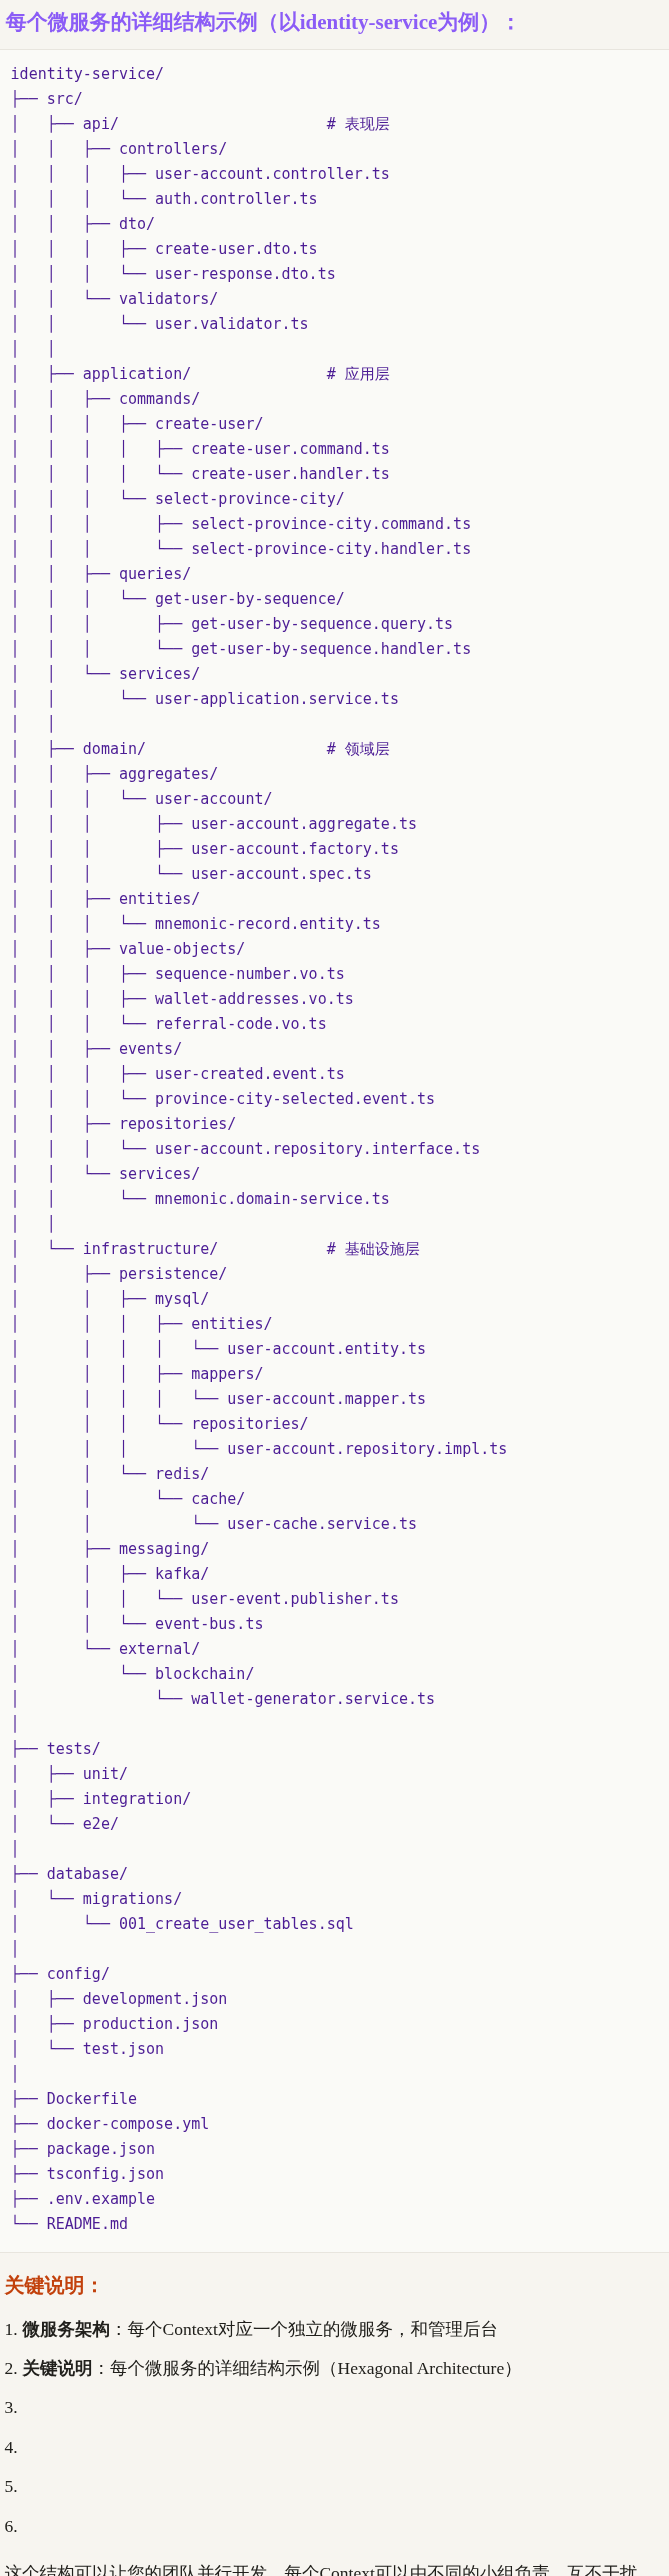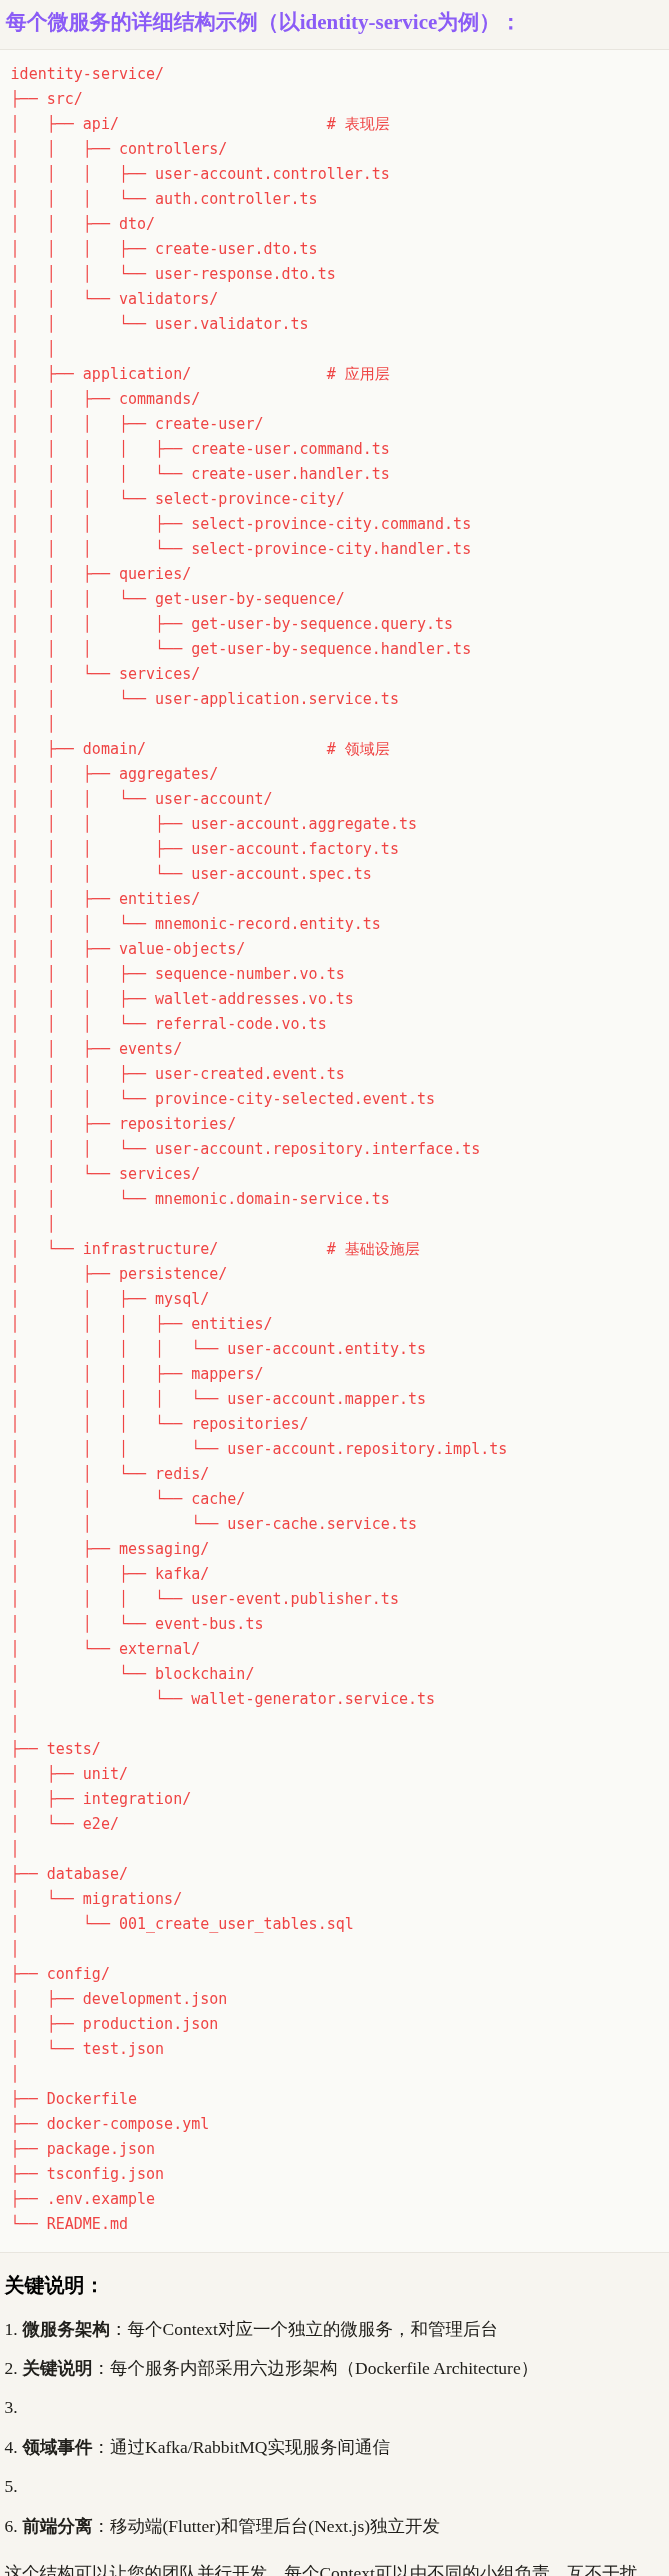"identity-service/" .code-block pre { color: #ef4444 -> #4c1d95 }
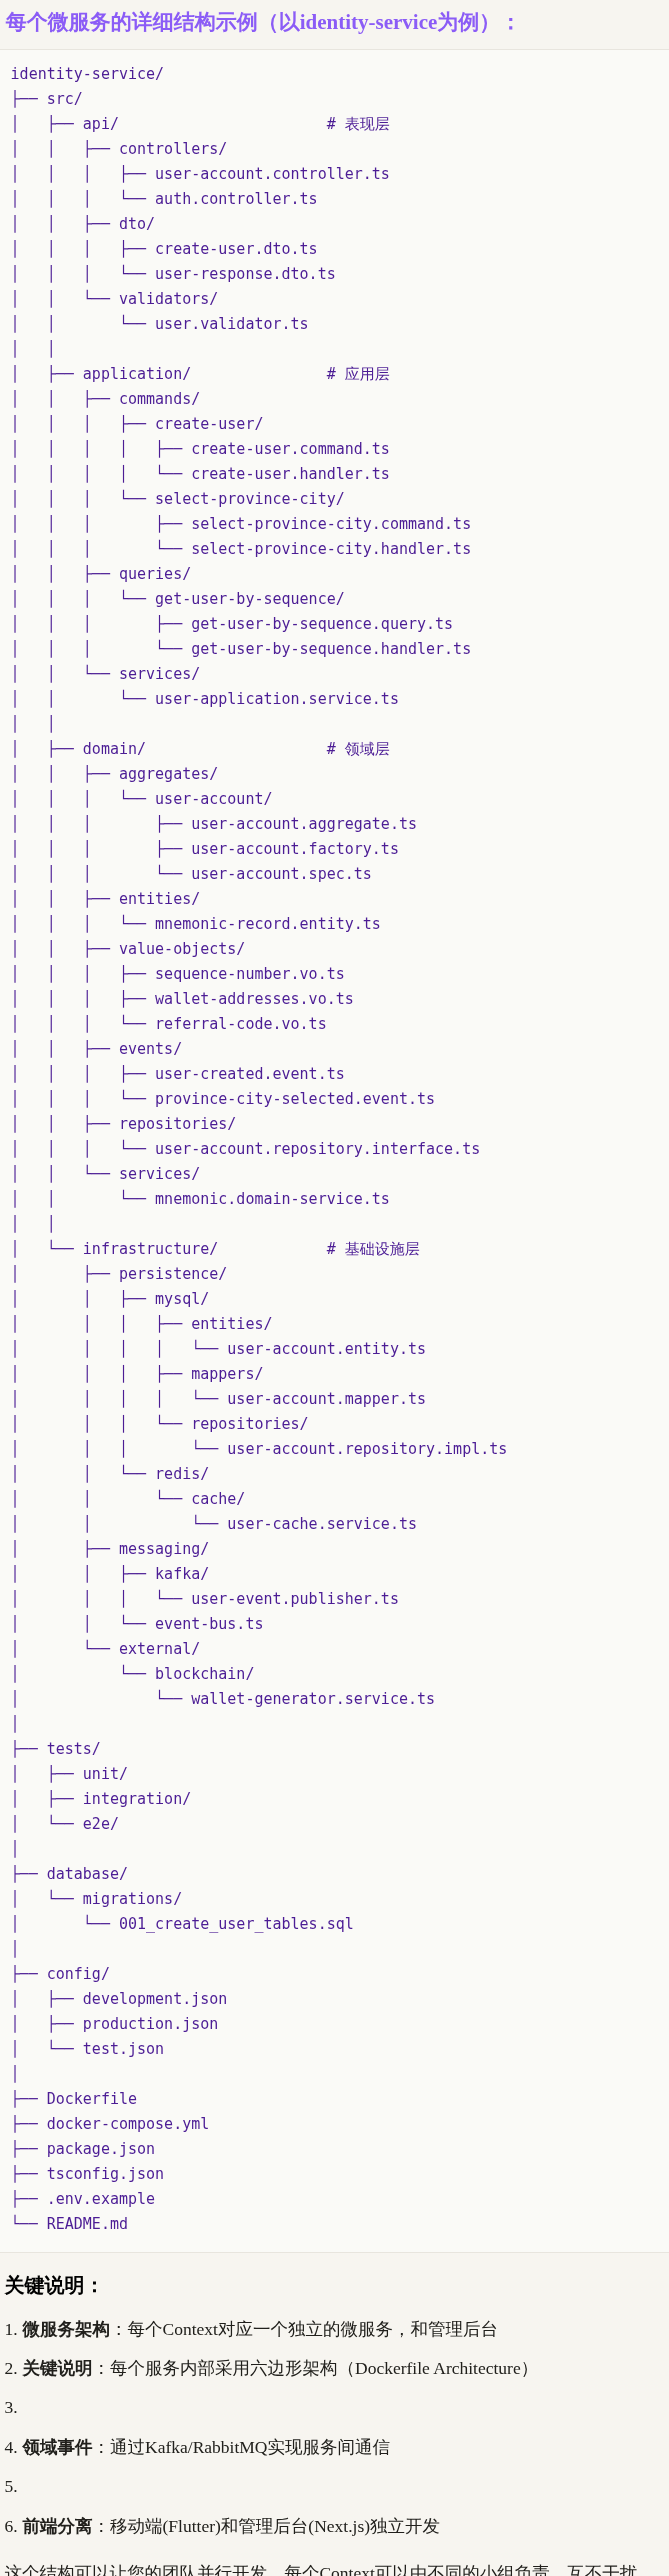"关键说明：" .notes-heading { color: #000000 -> #c2410c }
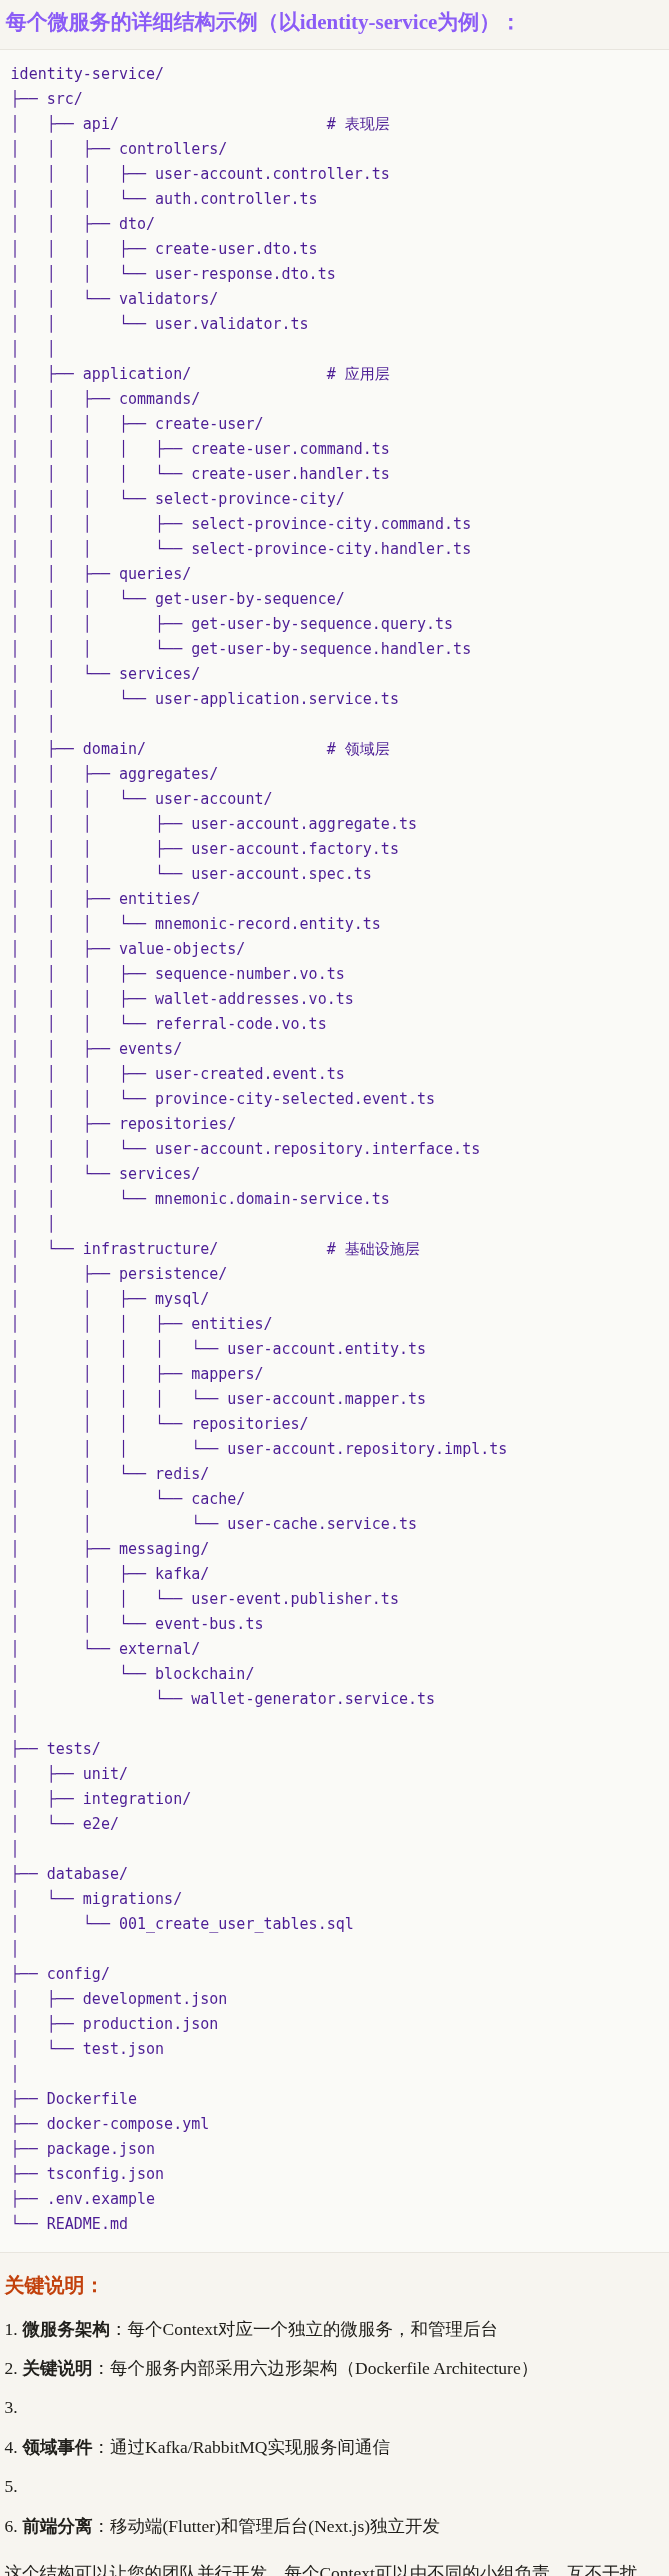"：每个服务内部采用六边形架构（Dockerfile Architecture）" span { text: 服务内部采用六边形架构（Dockerfile -> 微服务的详细结构示例（Hexagonal }
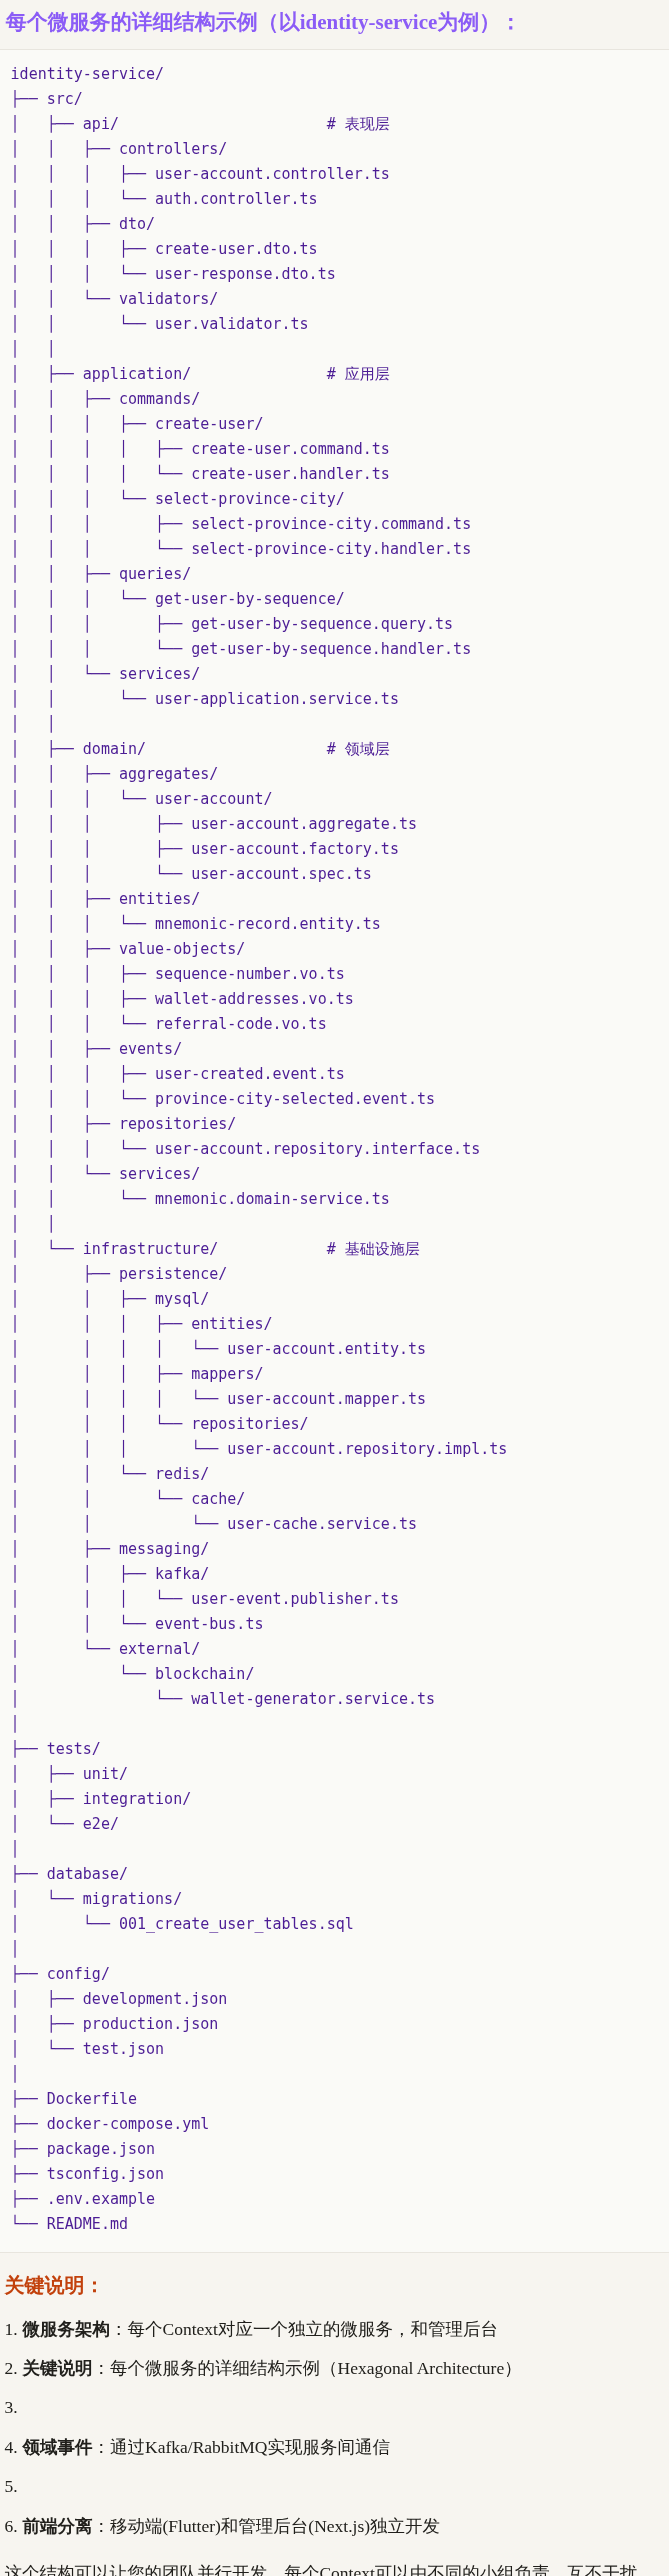"领域事件：通过Kafka/RabbitMQ实现服务间通信" span { html: <span><strong>领域事件</strong><span>：通过Kafka/RabbitMQ实现服务间通信</span></span> -> none }
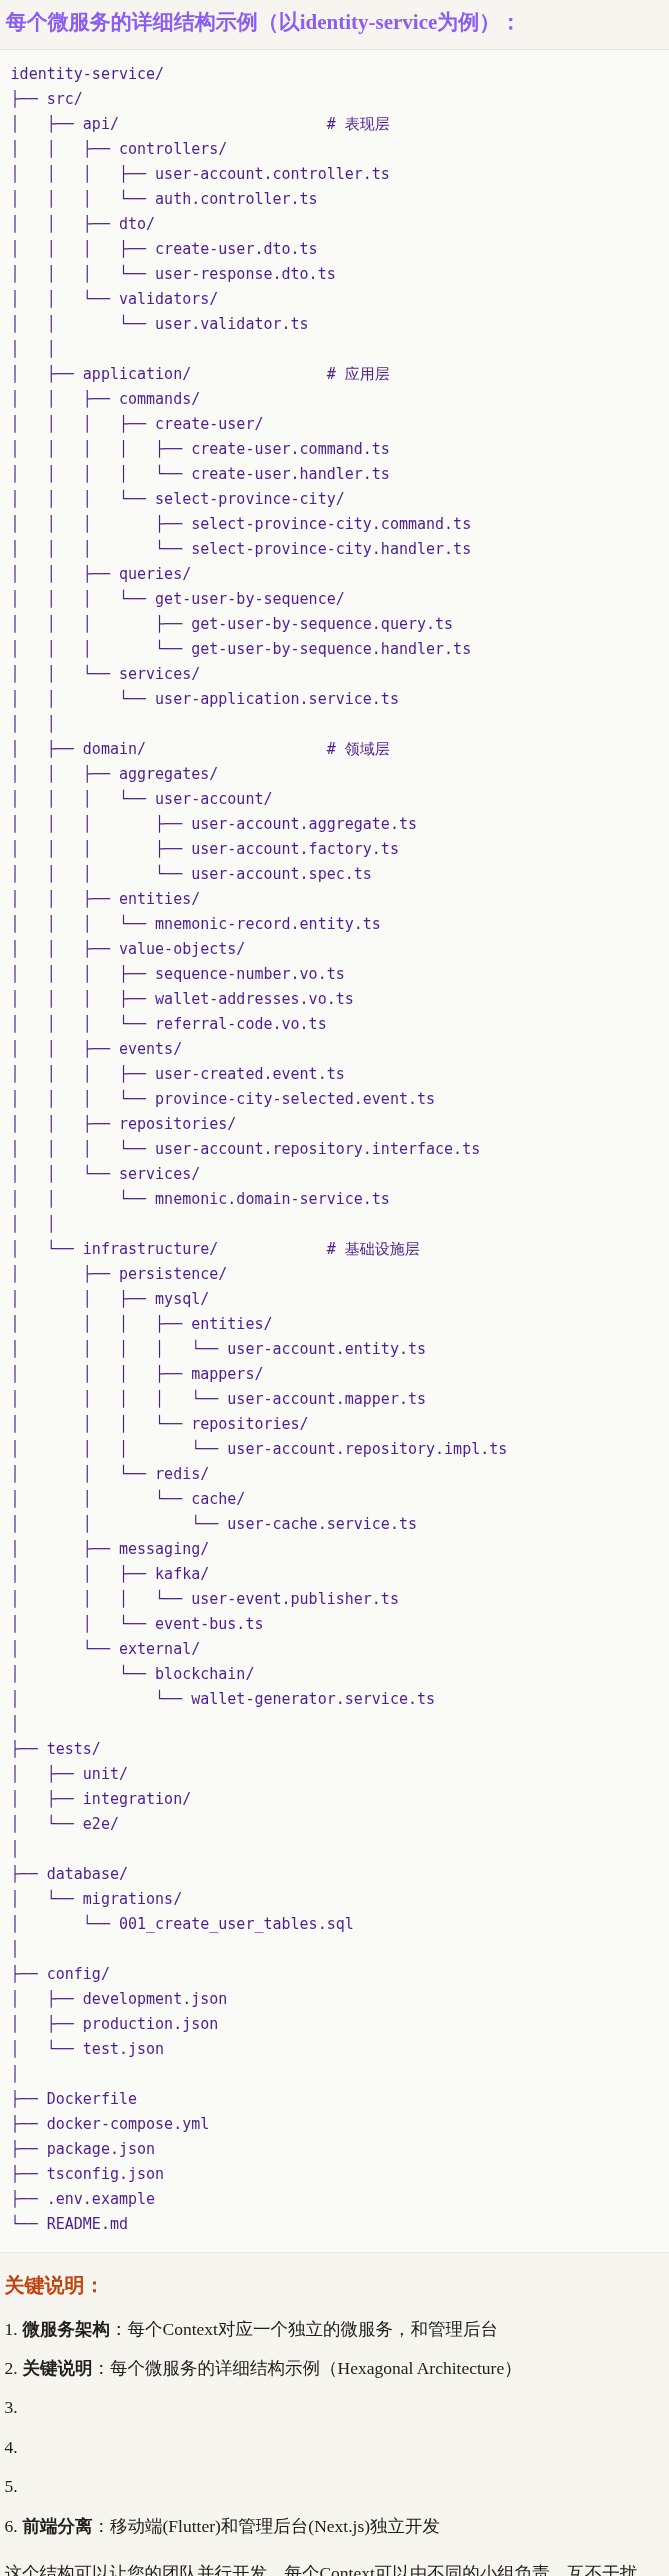"前端分离：移动端(Flutter)和管理后台(Next.js)独立开发" span { html: <span><strong>前端分离</strong><span>：移动端(Flutter)和管理后台(Next.js)独立开发</span></span> -> none }
